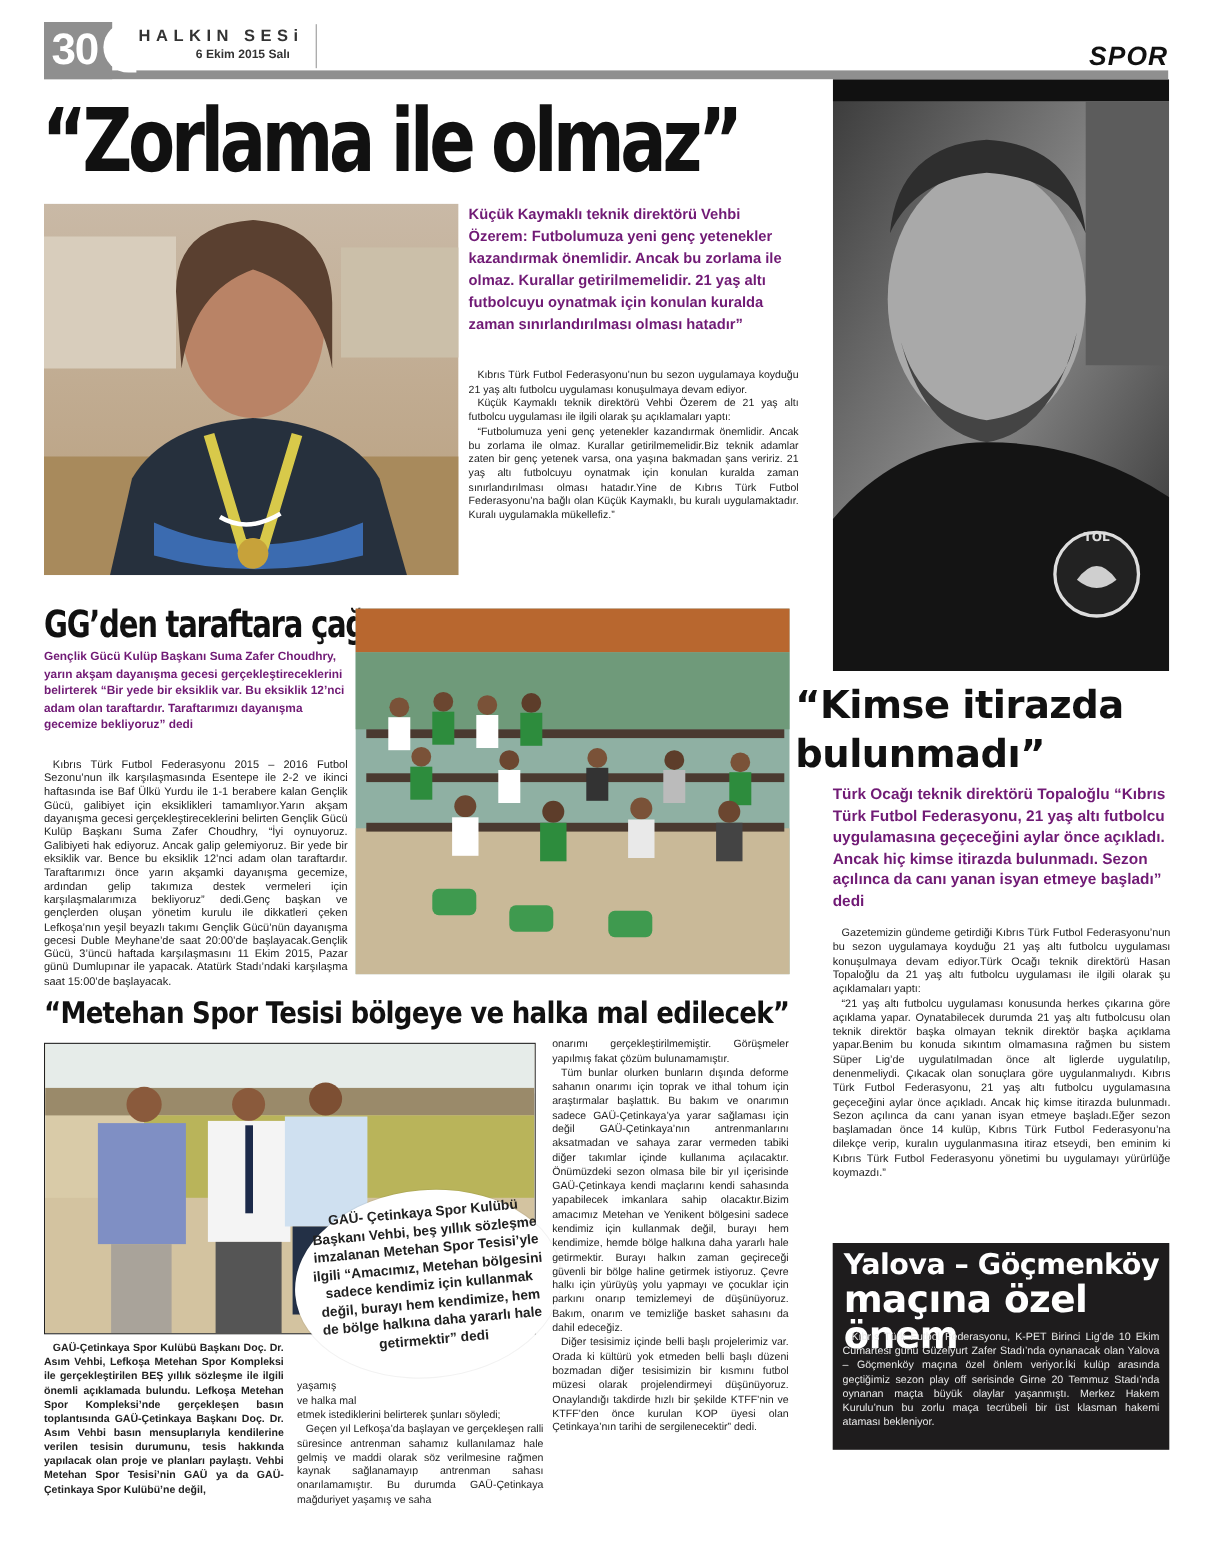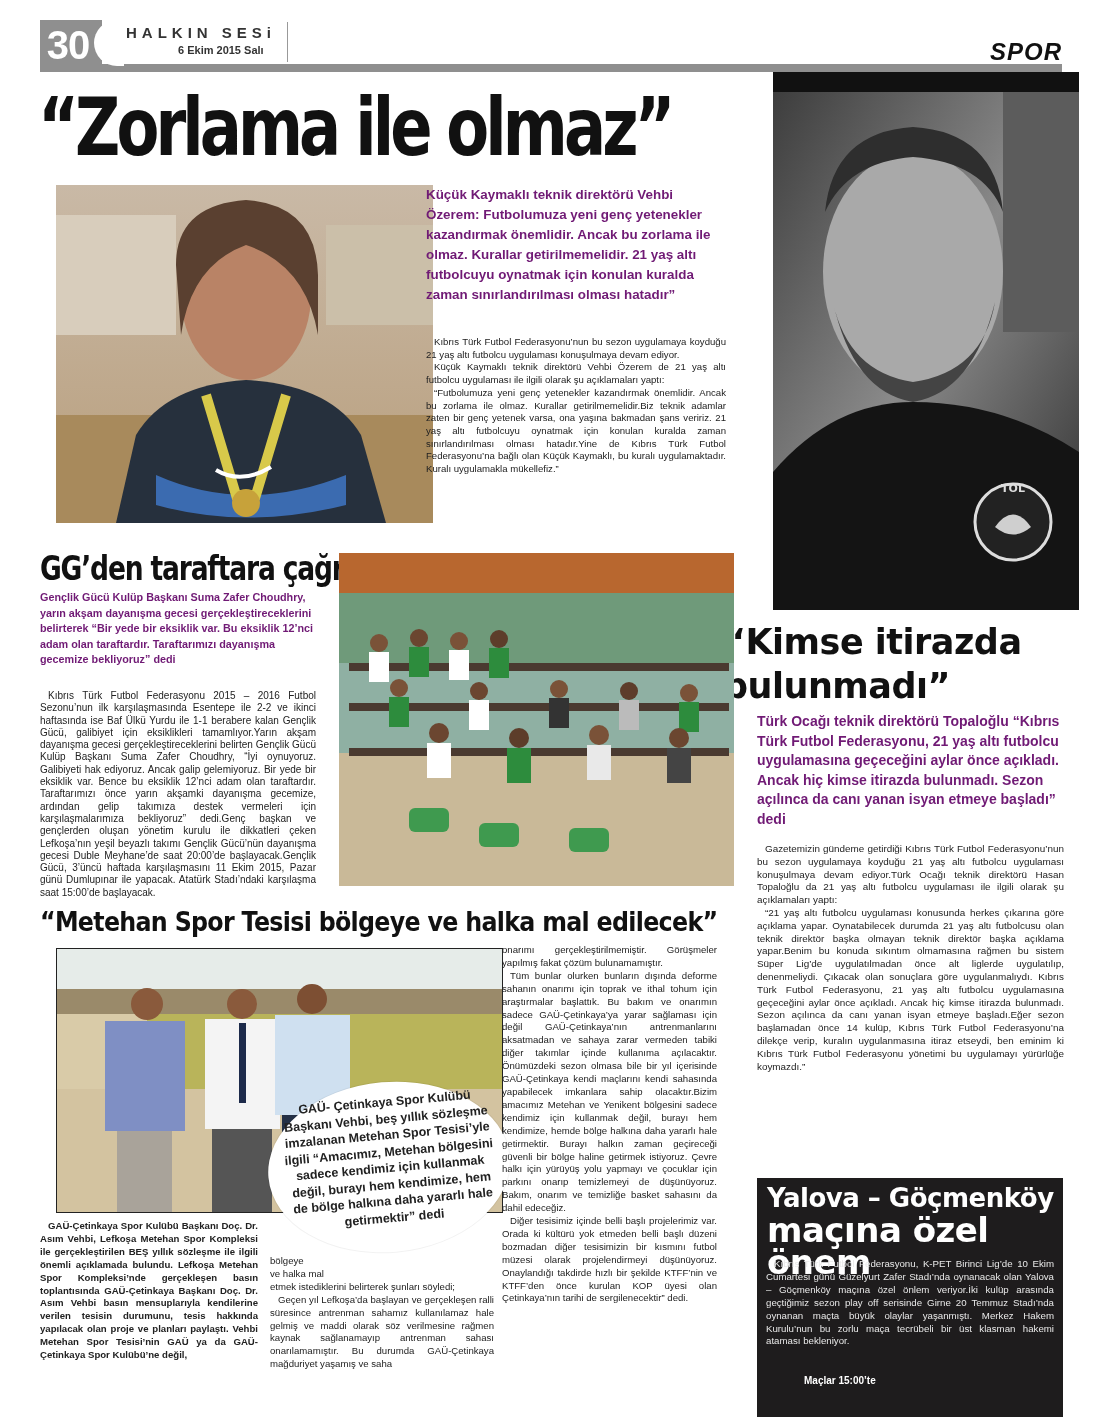"TOL" .photo { margin-left: 16px -> none }
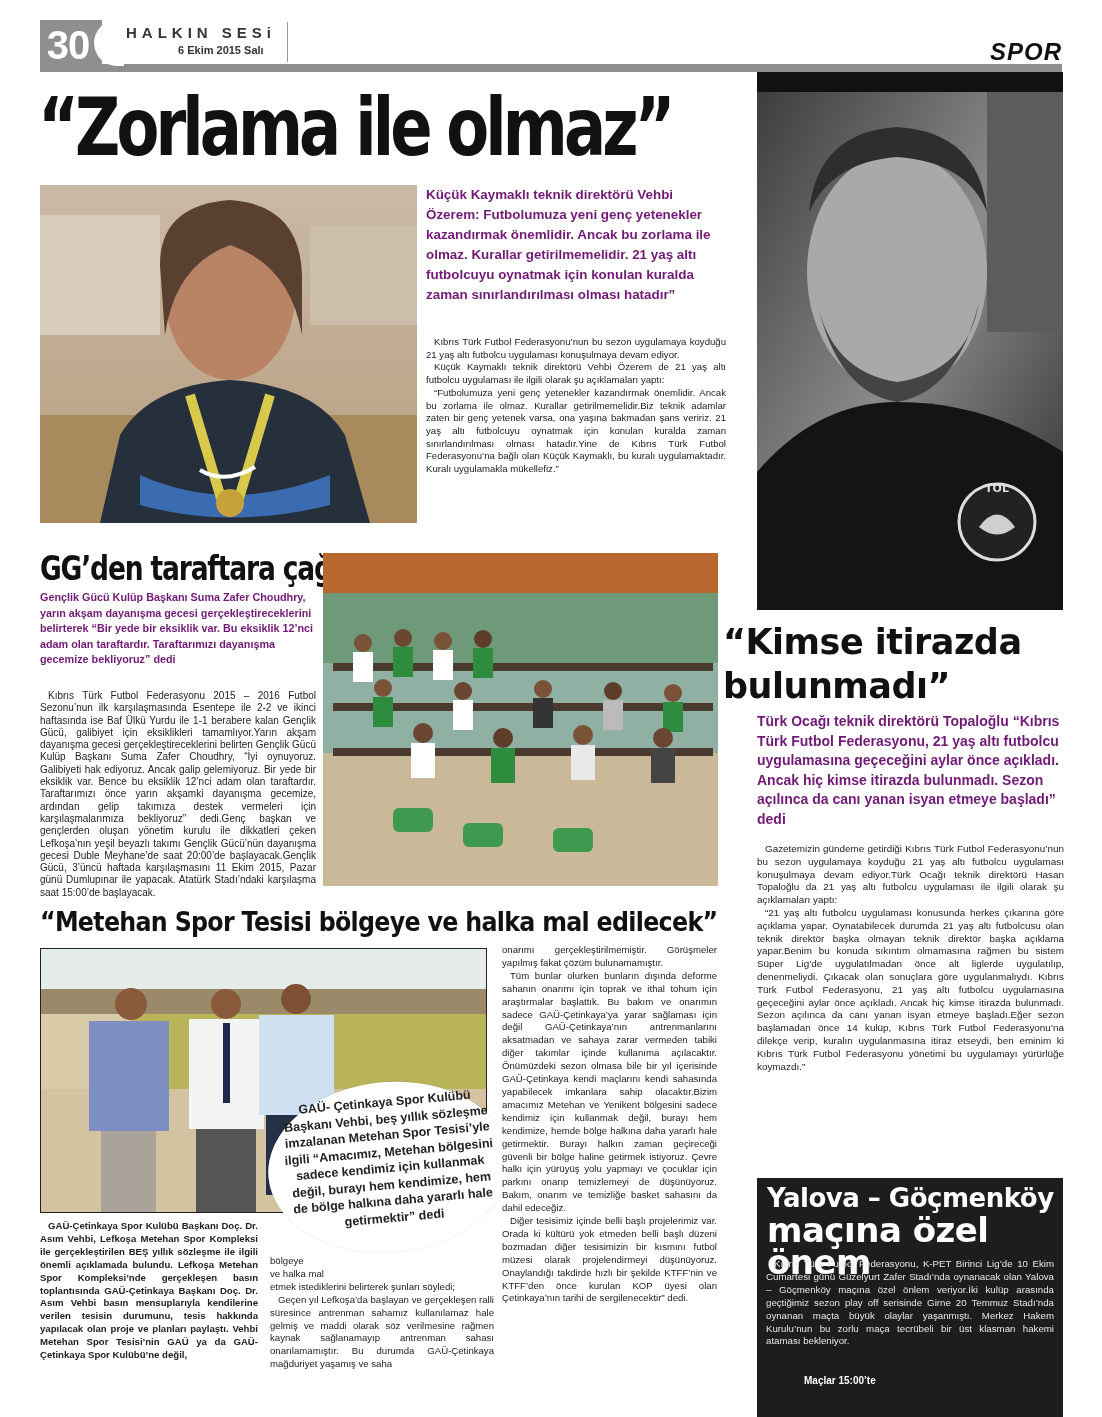"Yalova – Göçmenköy" div.abs { height: 240px -> 188px; margin-top: 48px -> none }
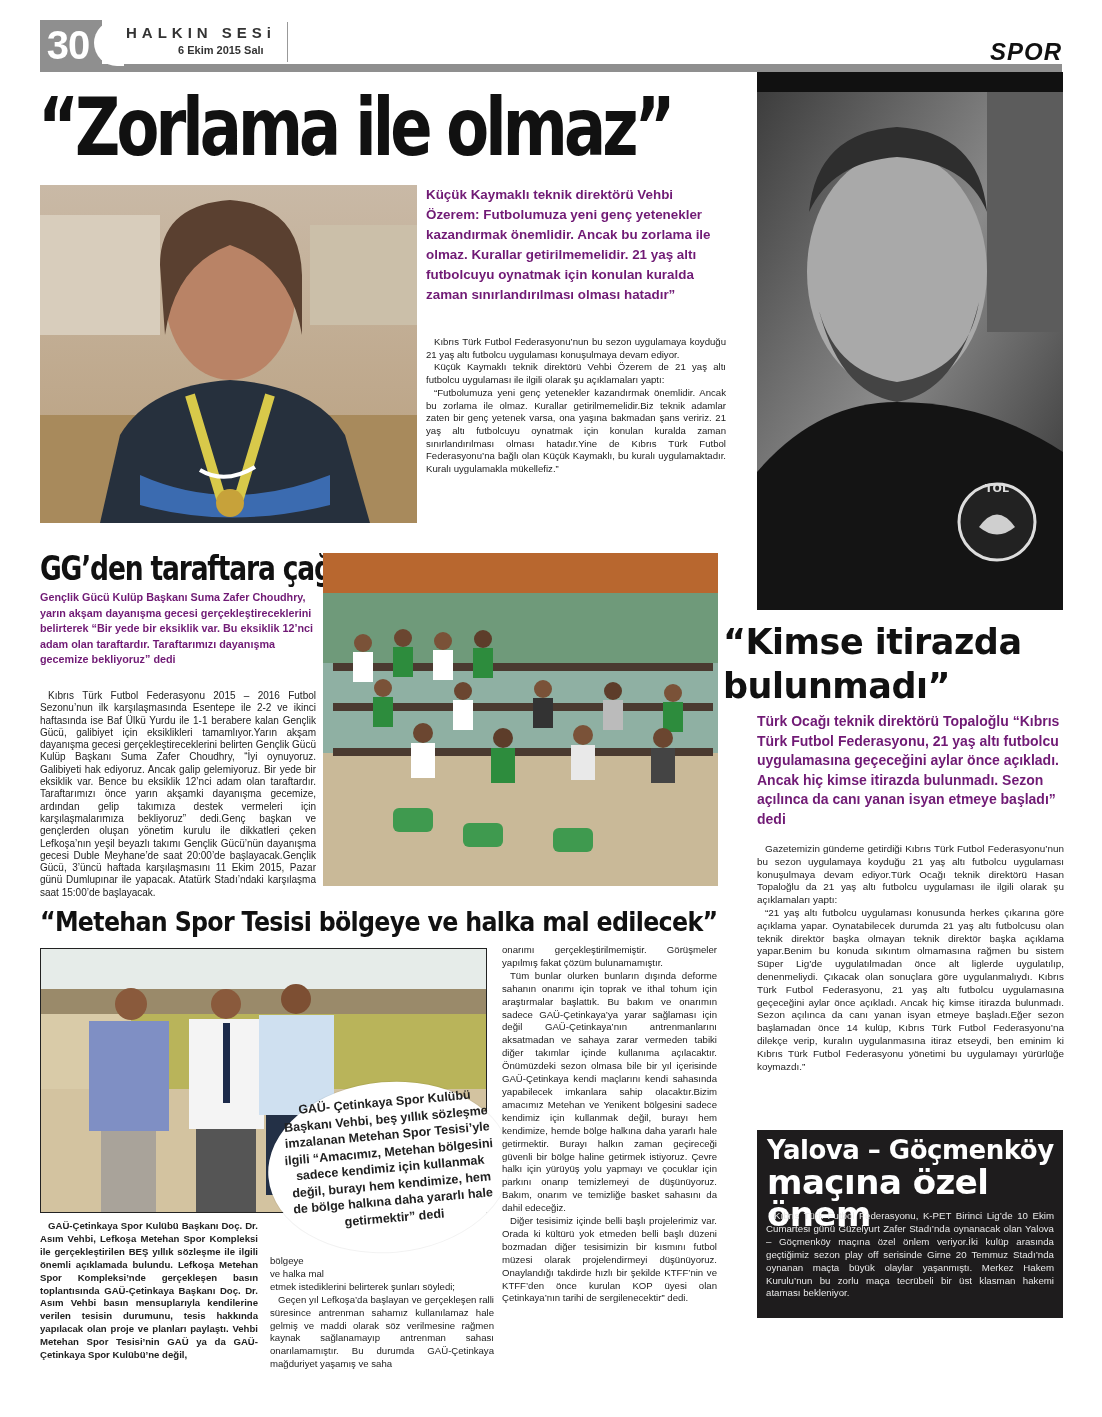"bölgeye" div { text: bölgeye -> yaşamış }
